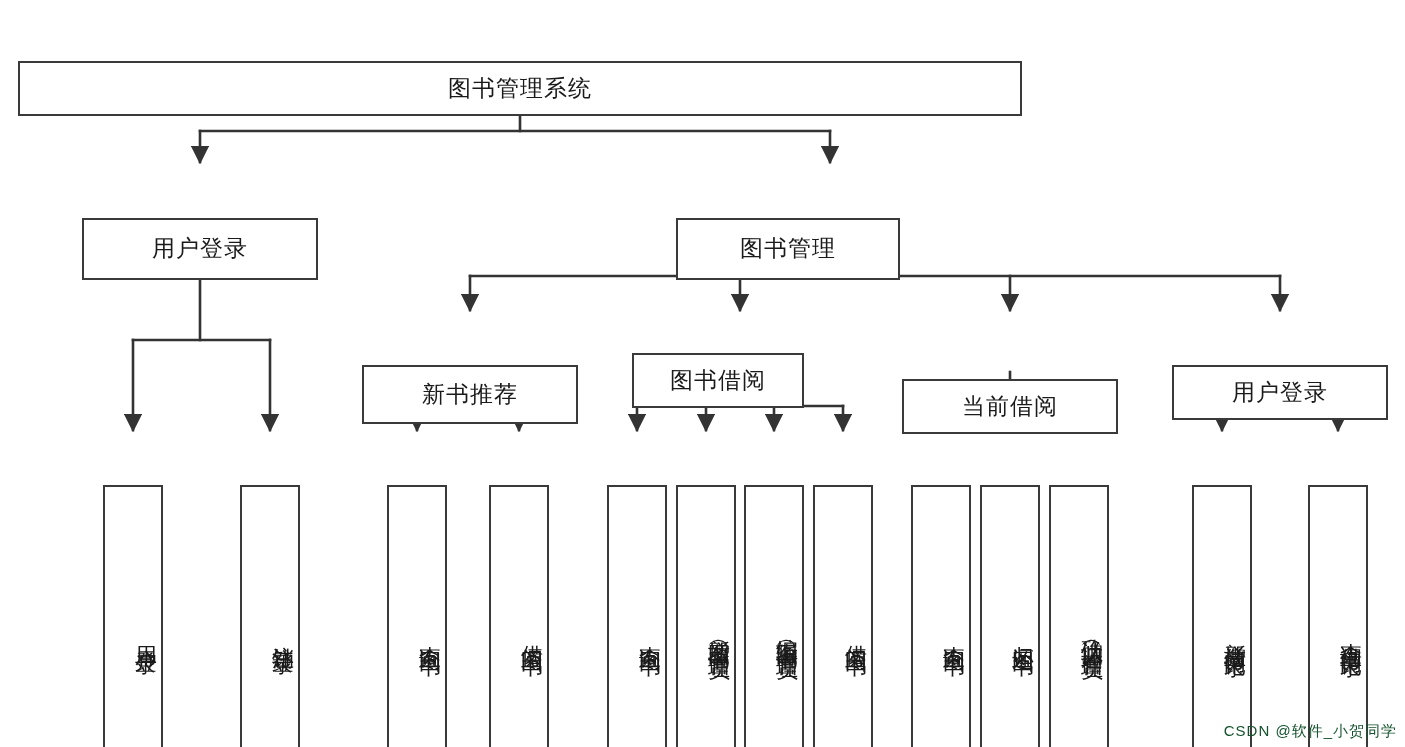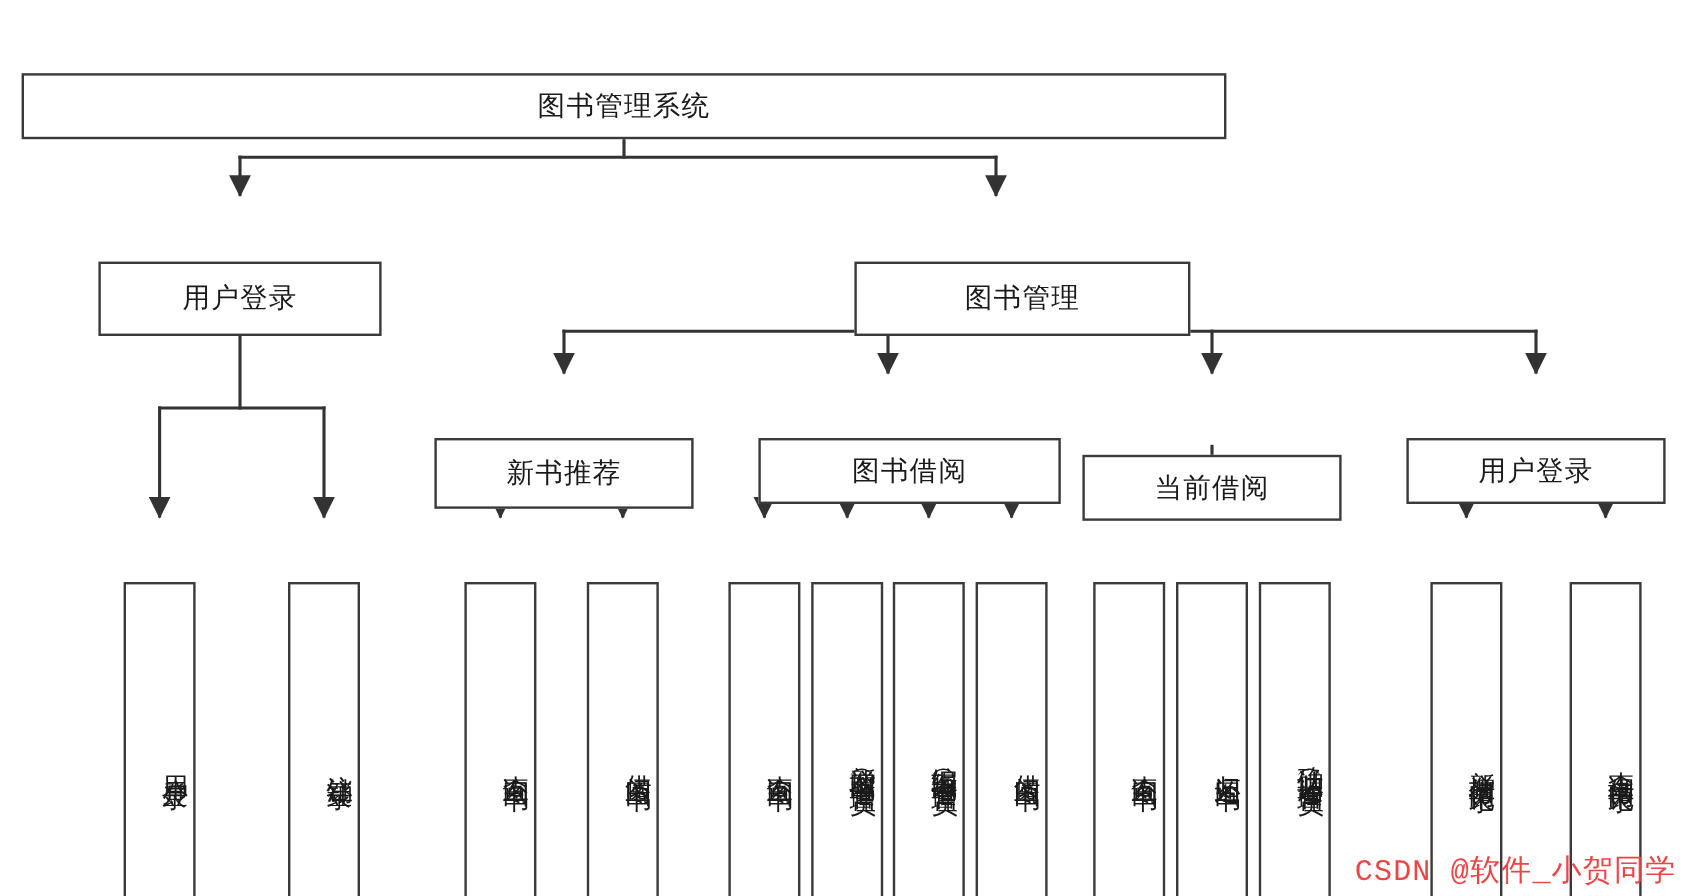"图书管理" div.node { left: 712px -> 676px; width: 280px -> 224px }
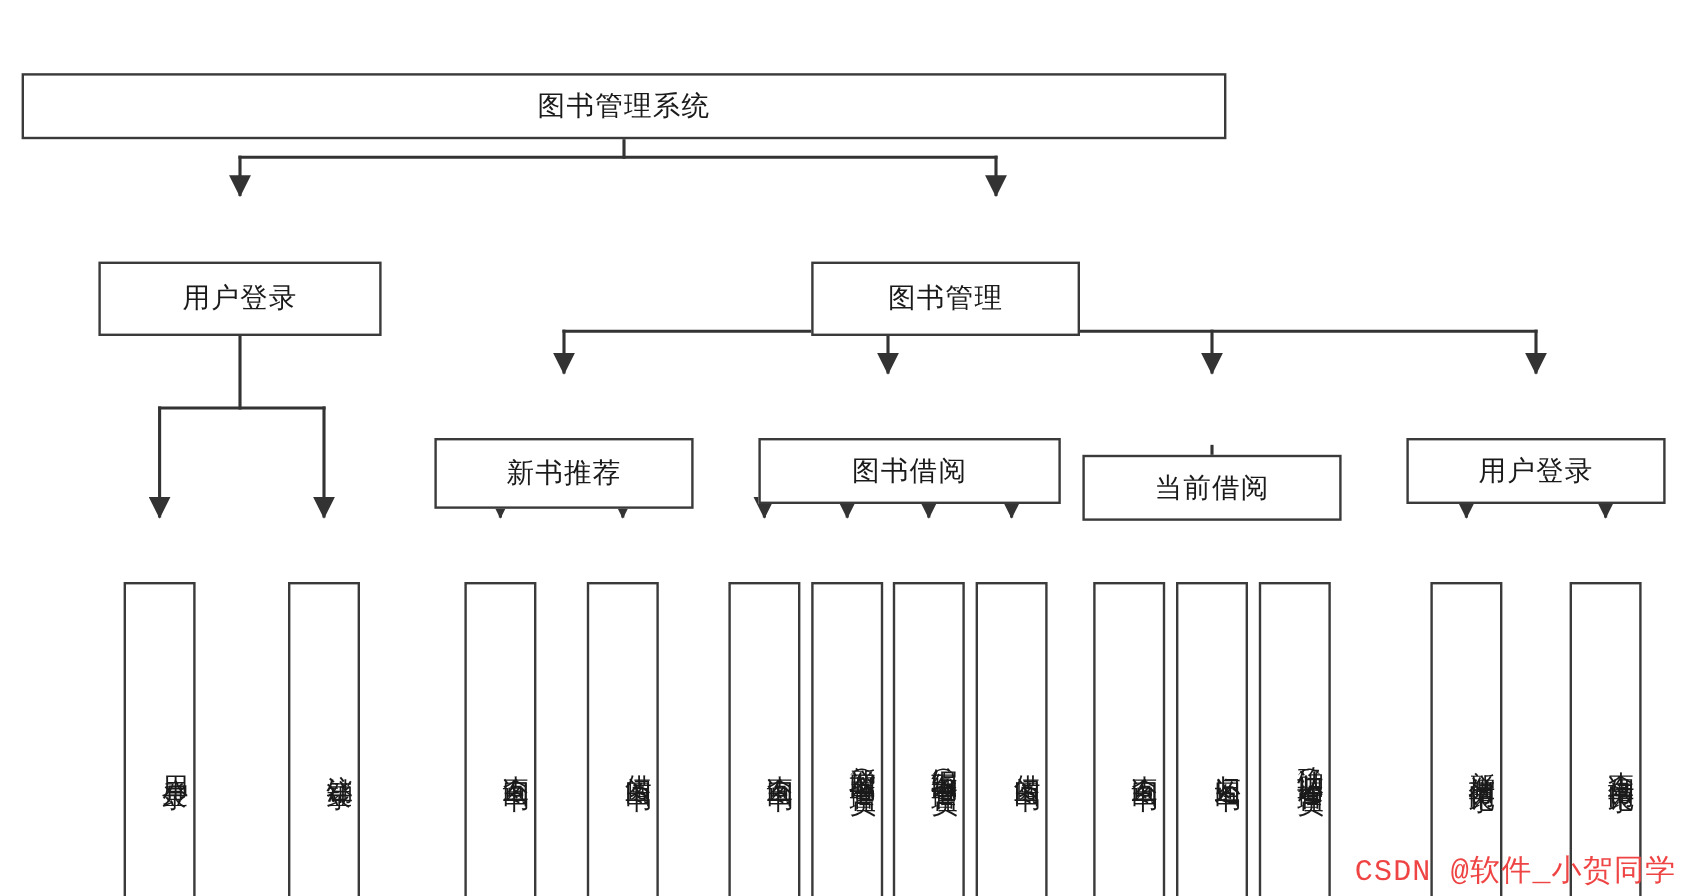"图书借阅" div.node { top: 317px -> 305px; width: 252px -> 172px }
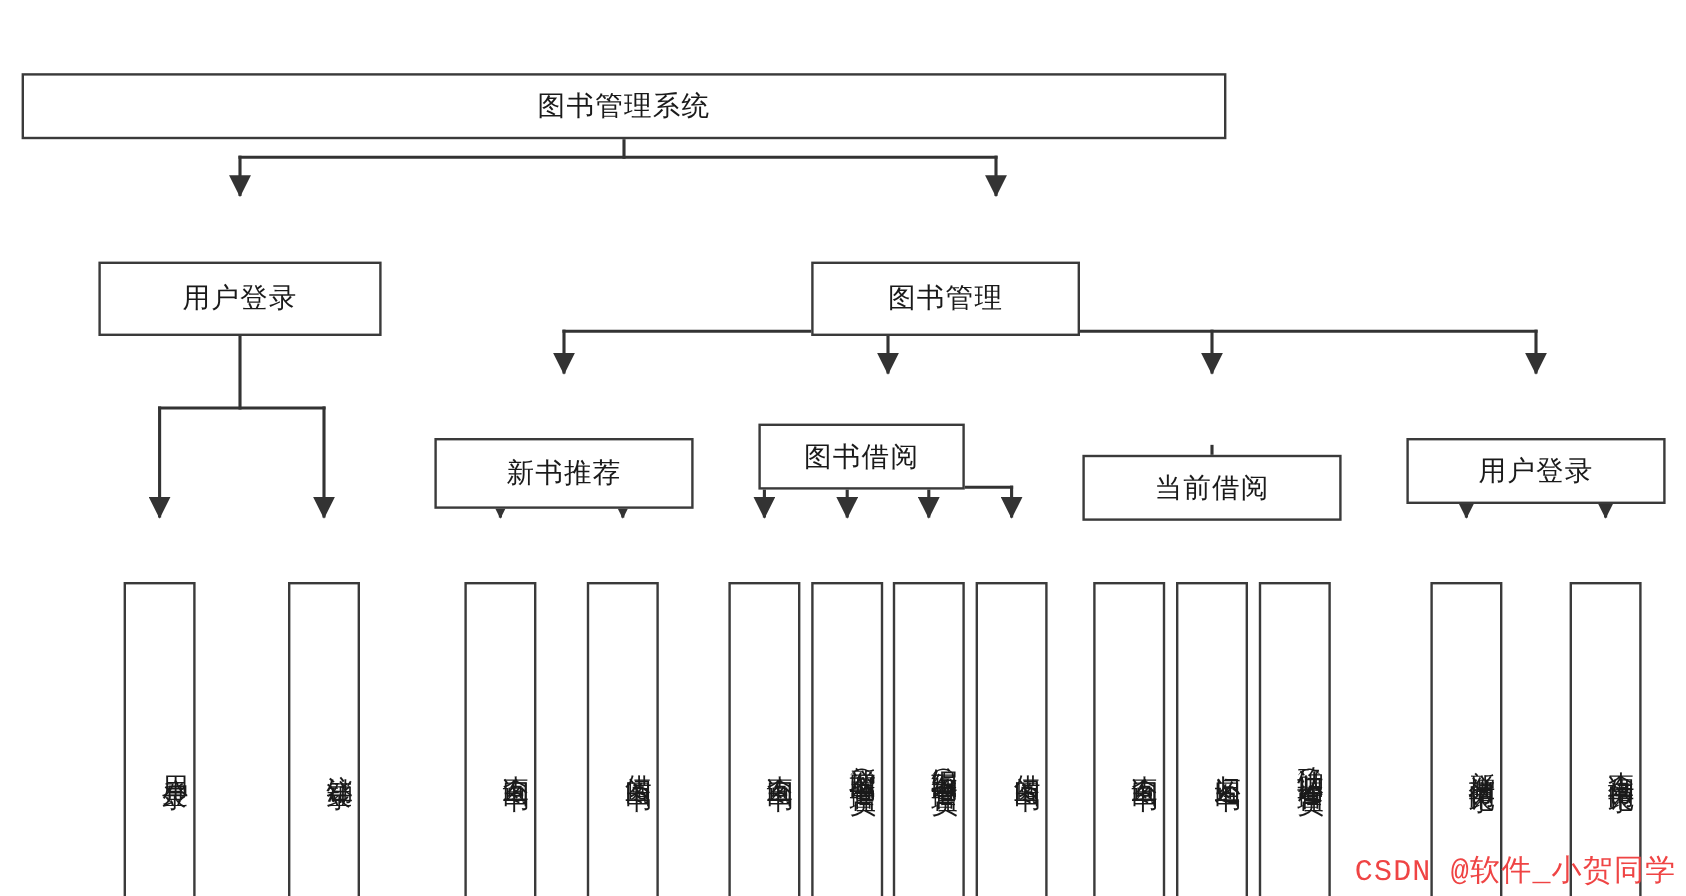"CSDN @软件_小贺同学" .watermark { color: #ef4444 -> #14532d; font-family: Liberation Mono, monospace -> Liberation Sans, sans-serif; font-size: 25px -> 15px }
